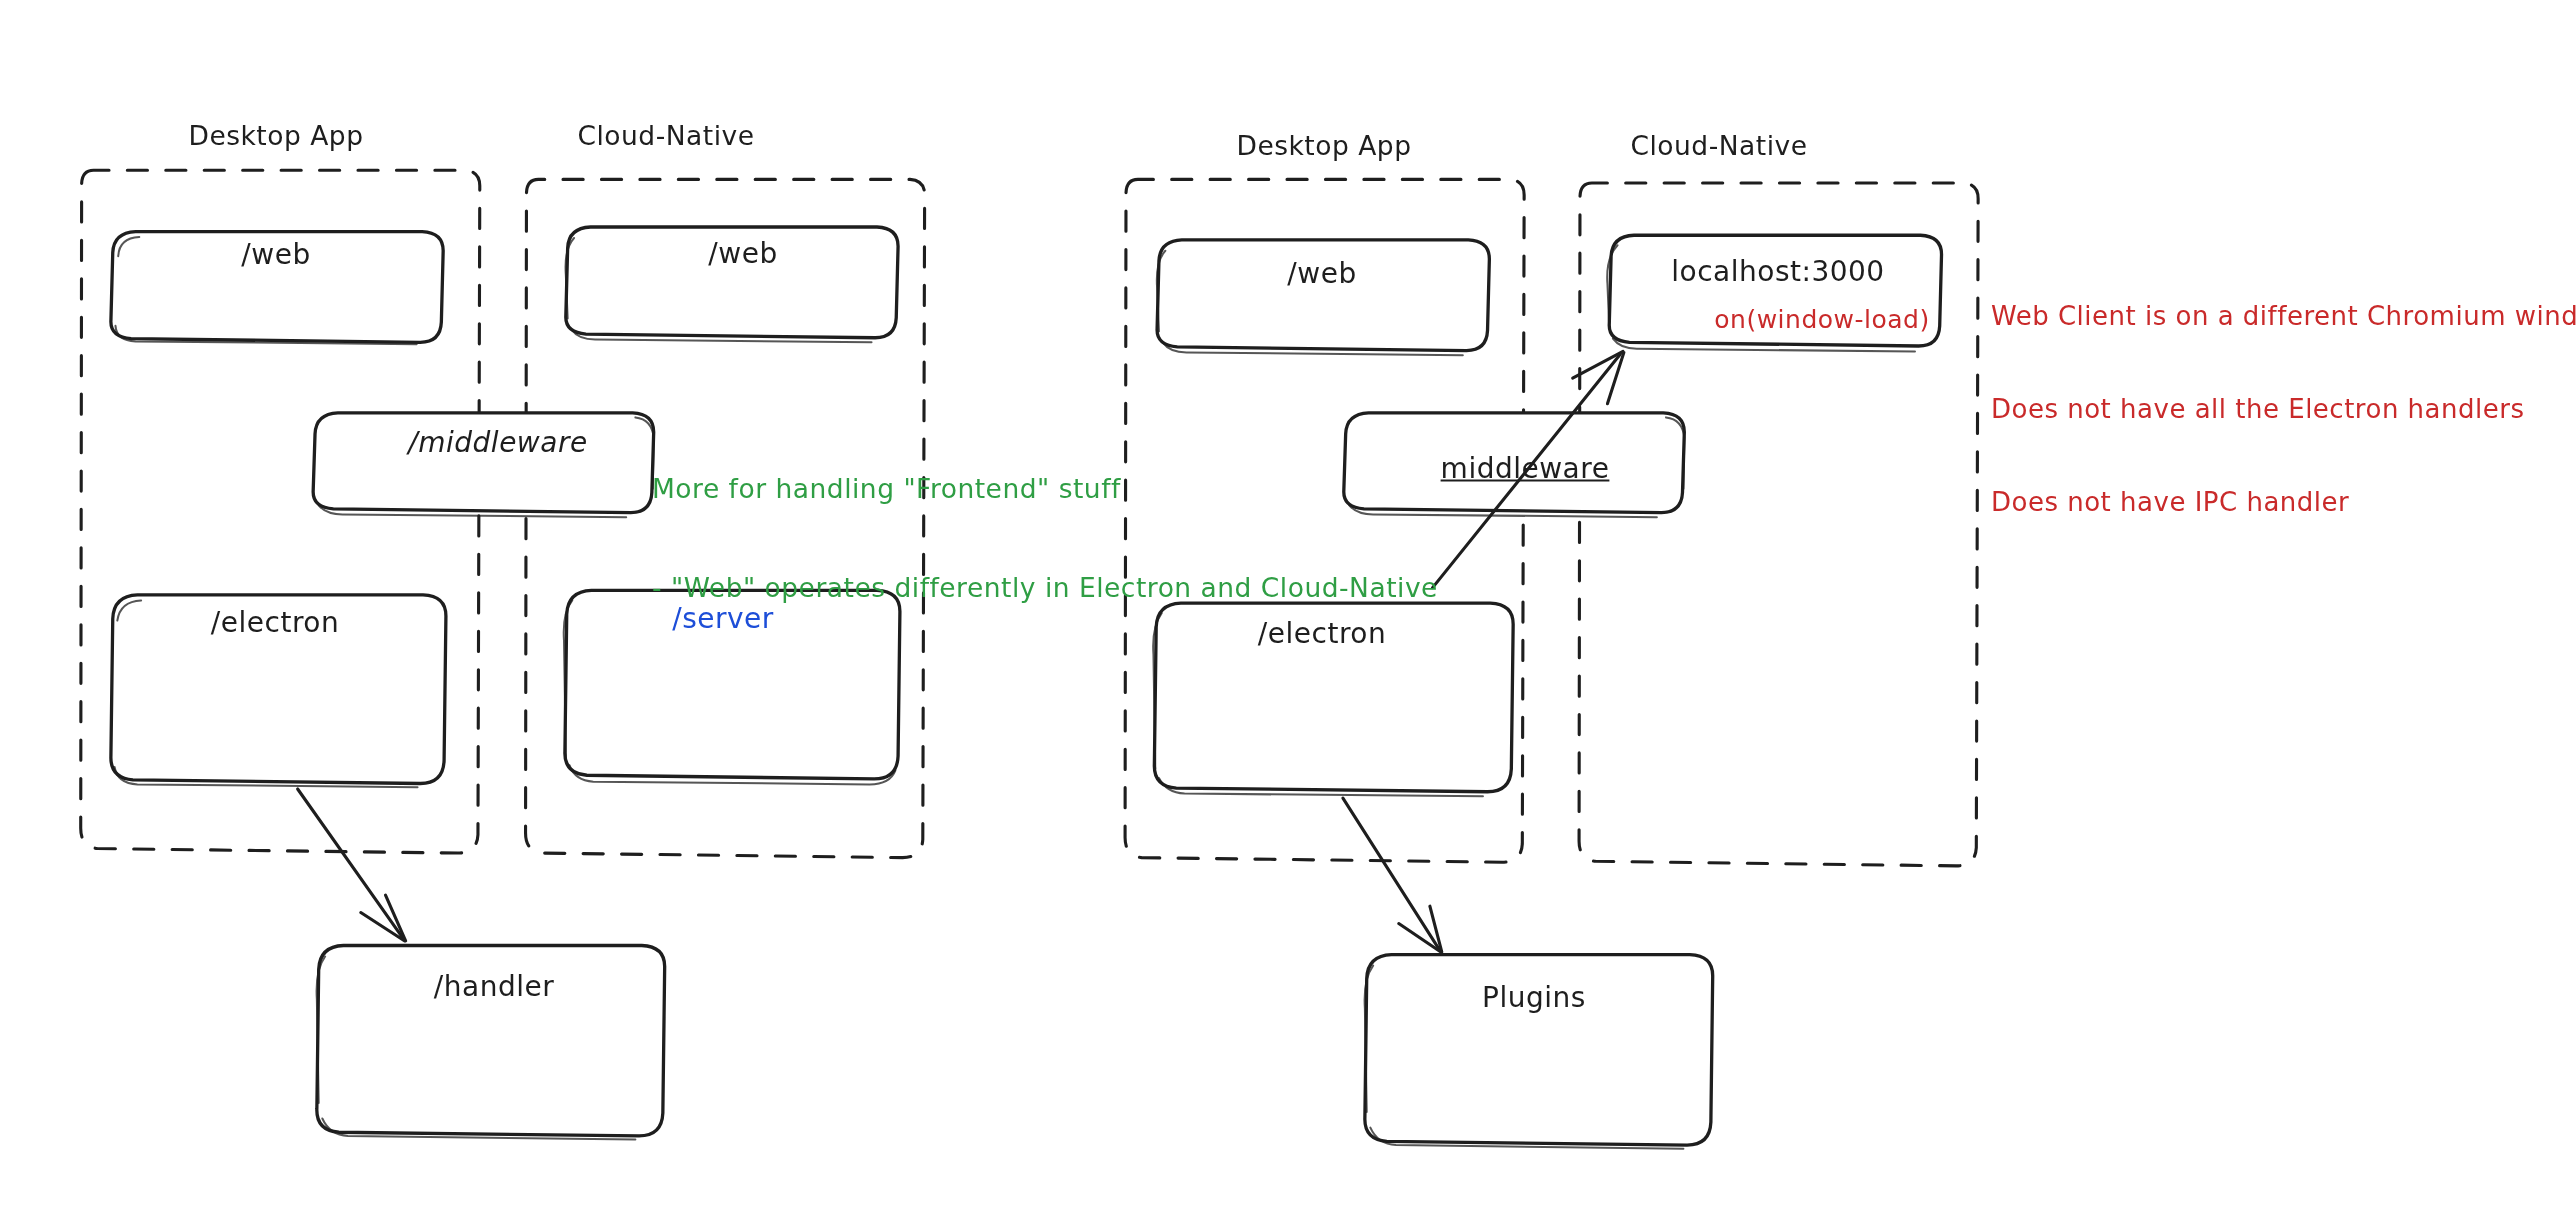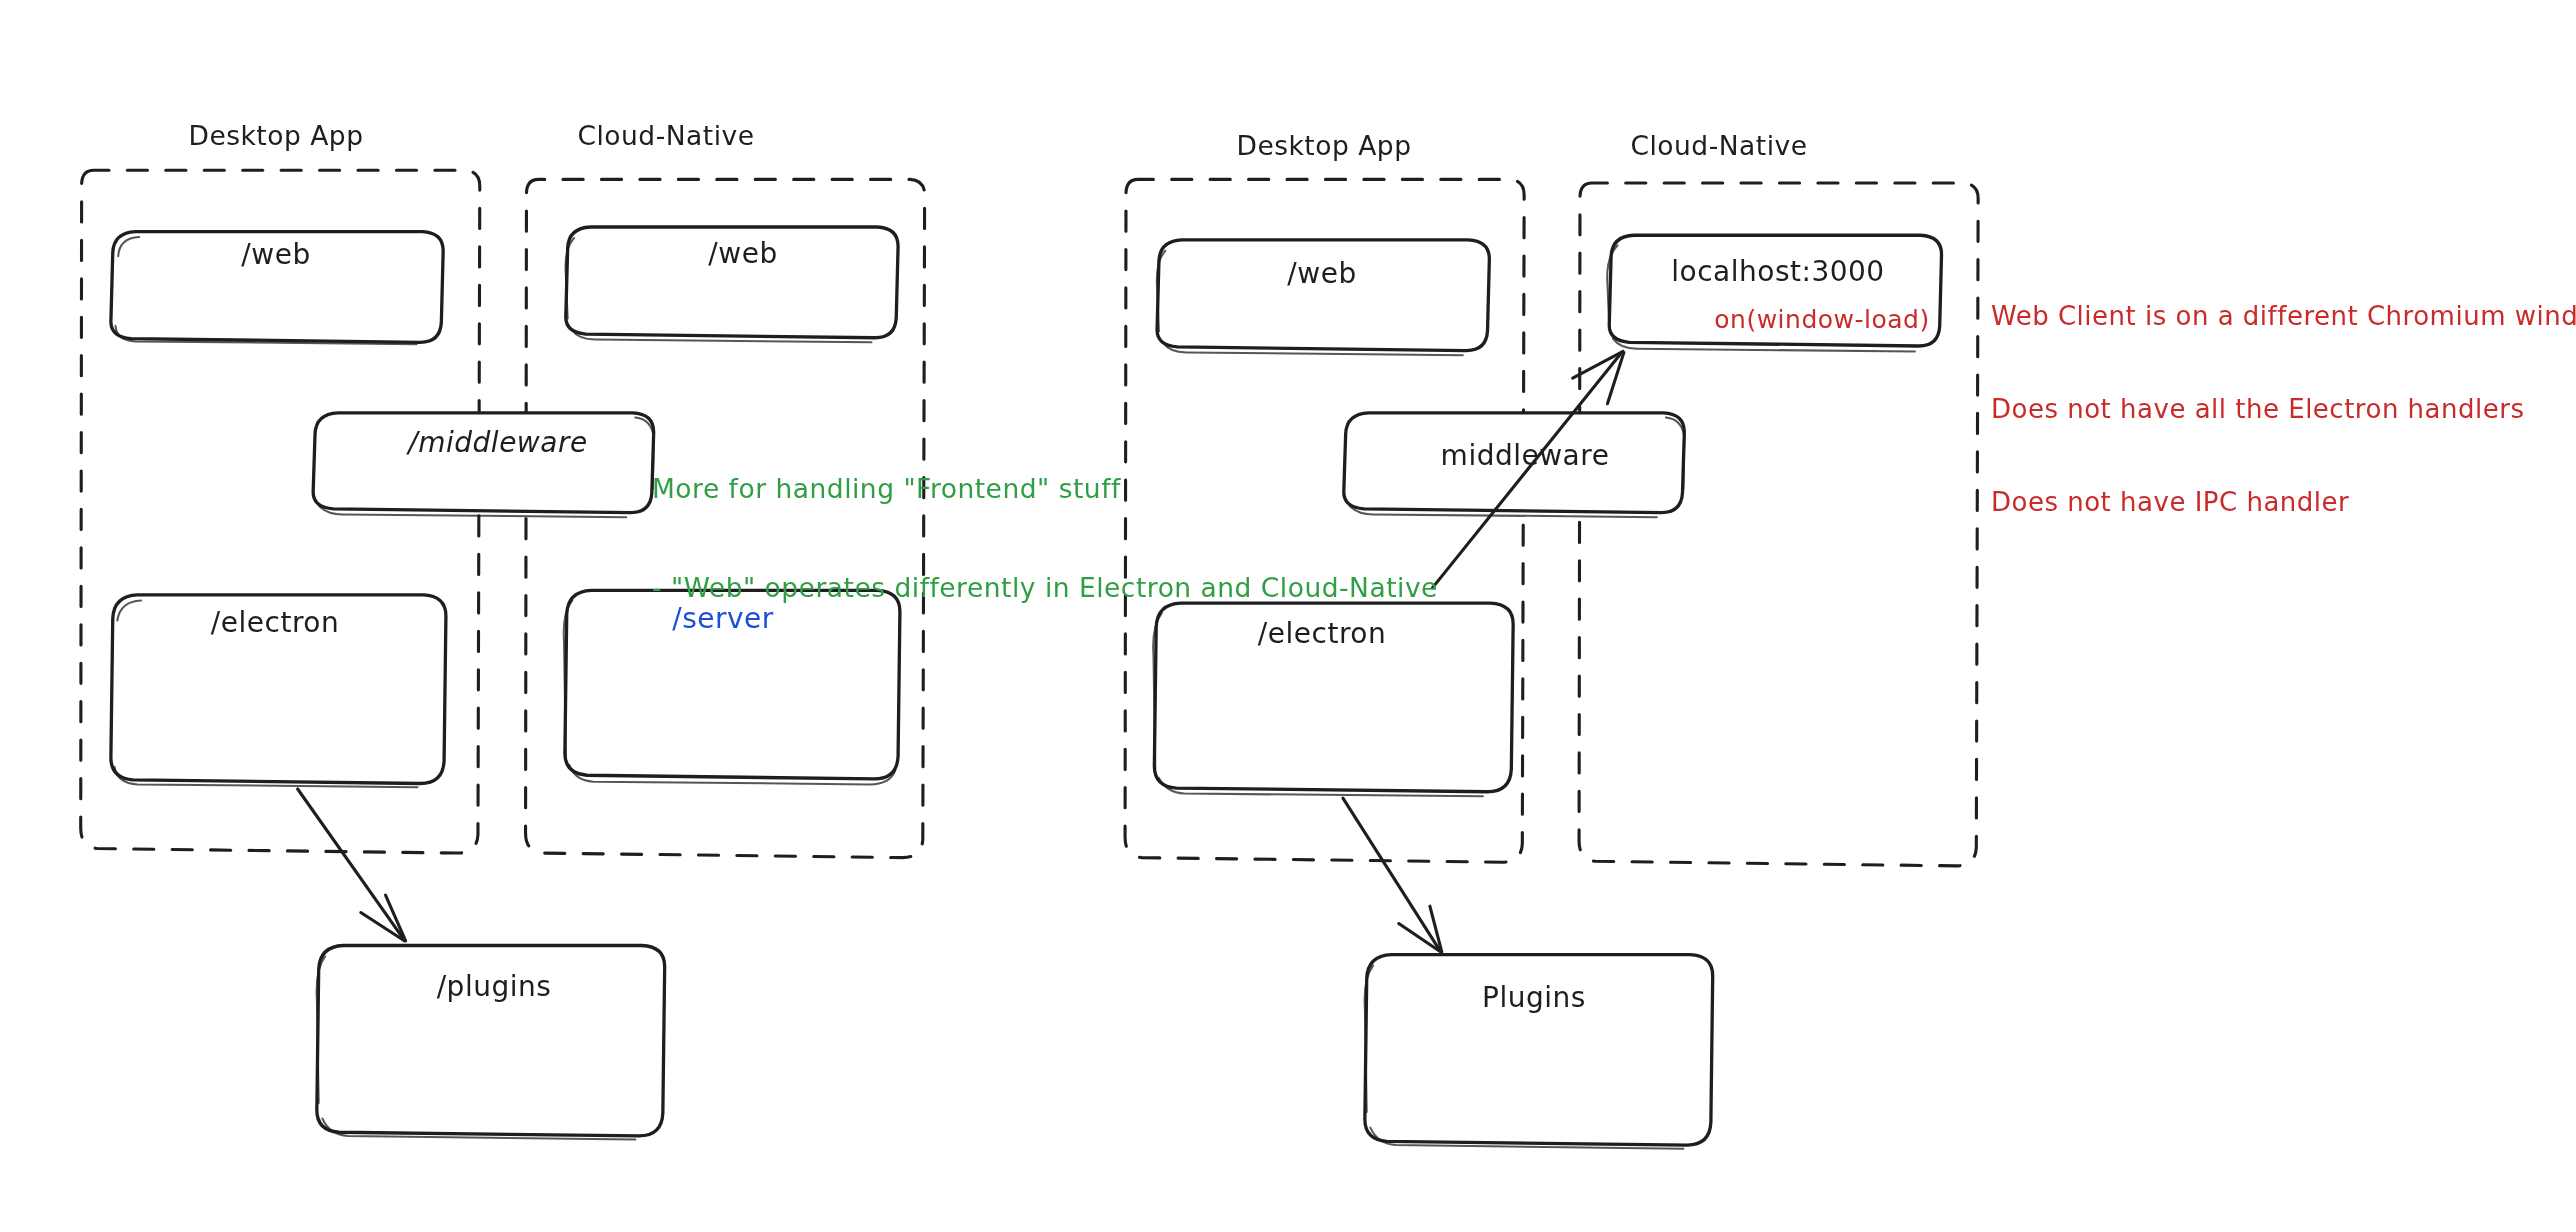"middleware" div.lbl { text-decoration: none -> underline; top: 455px -> 468px }
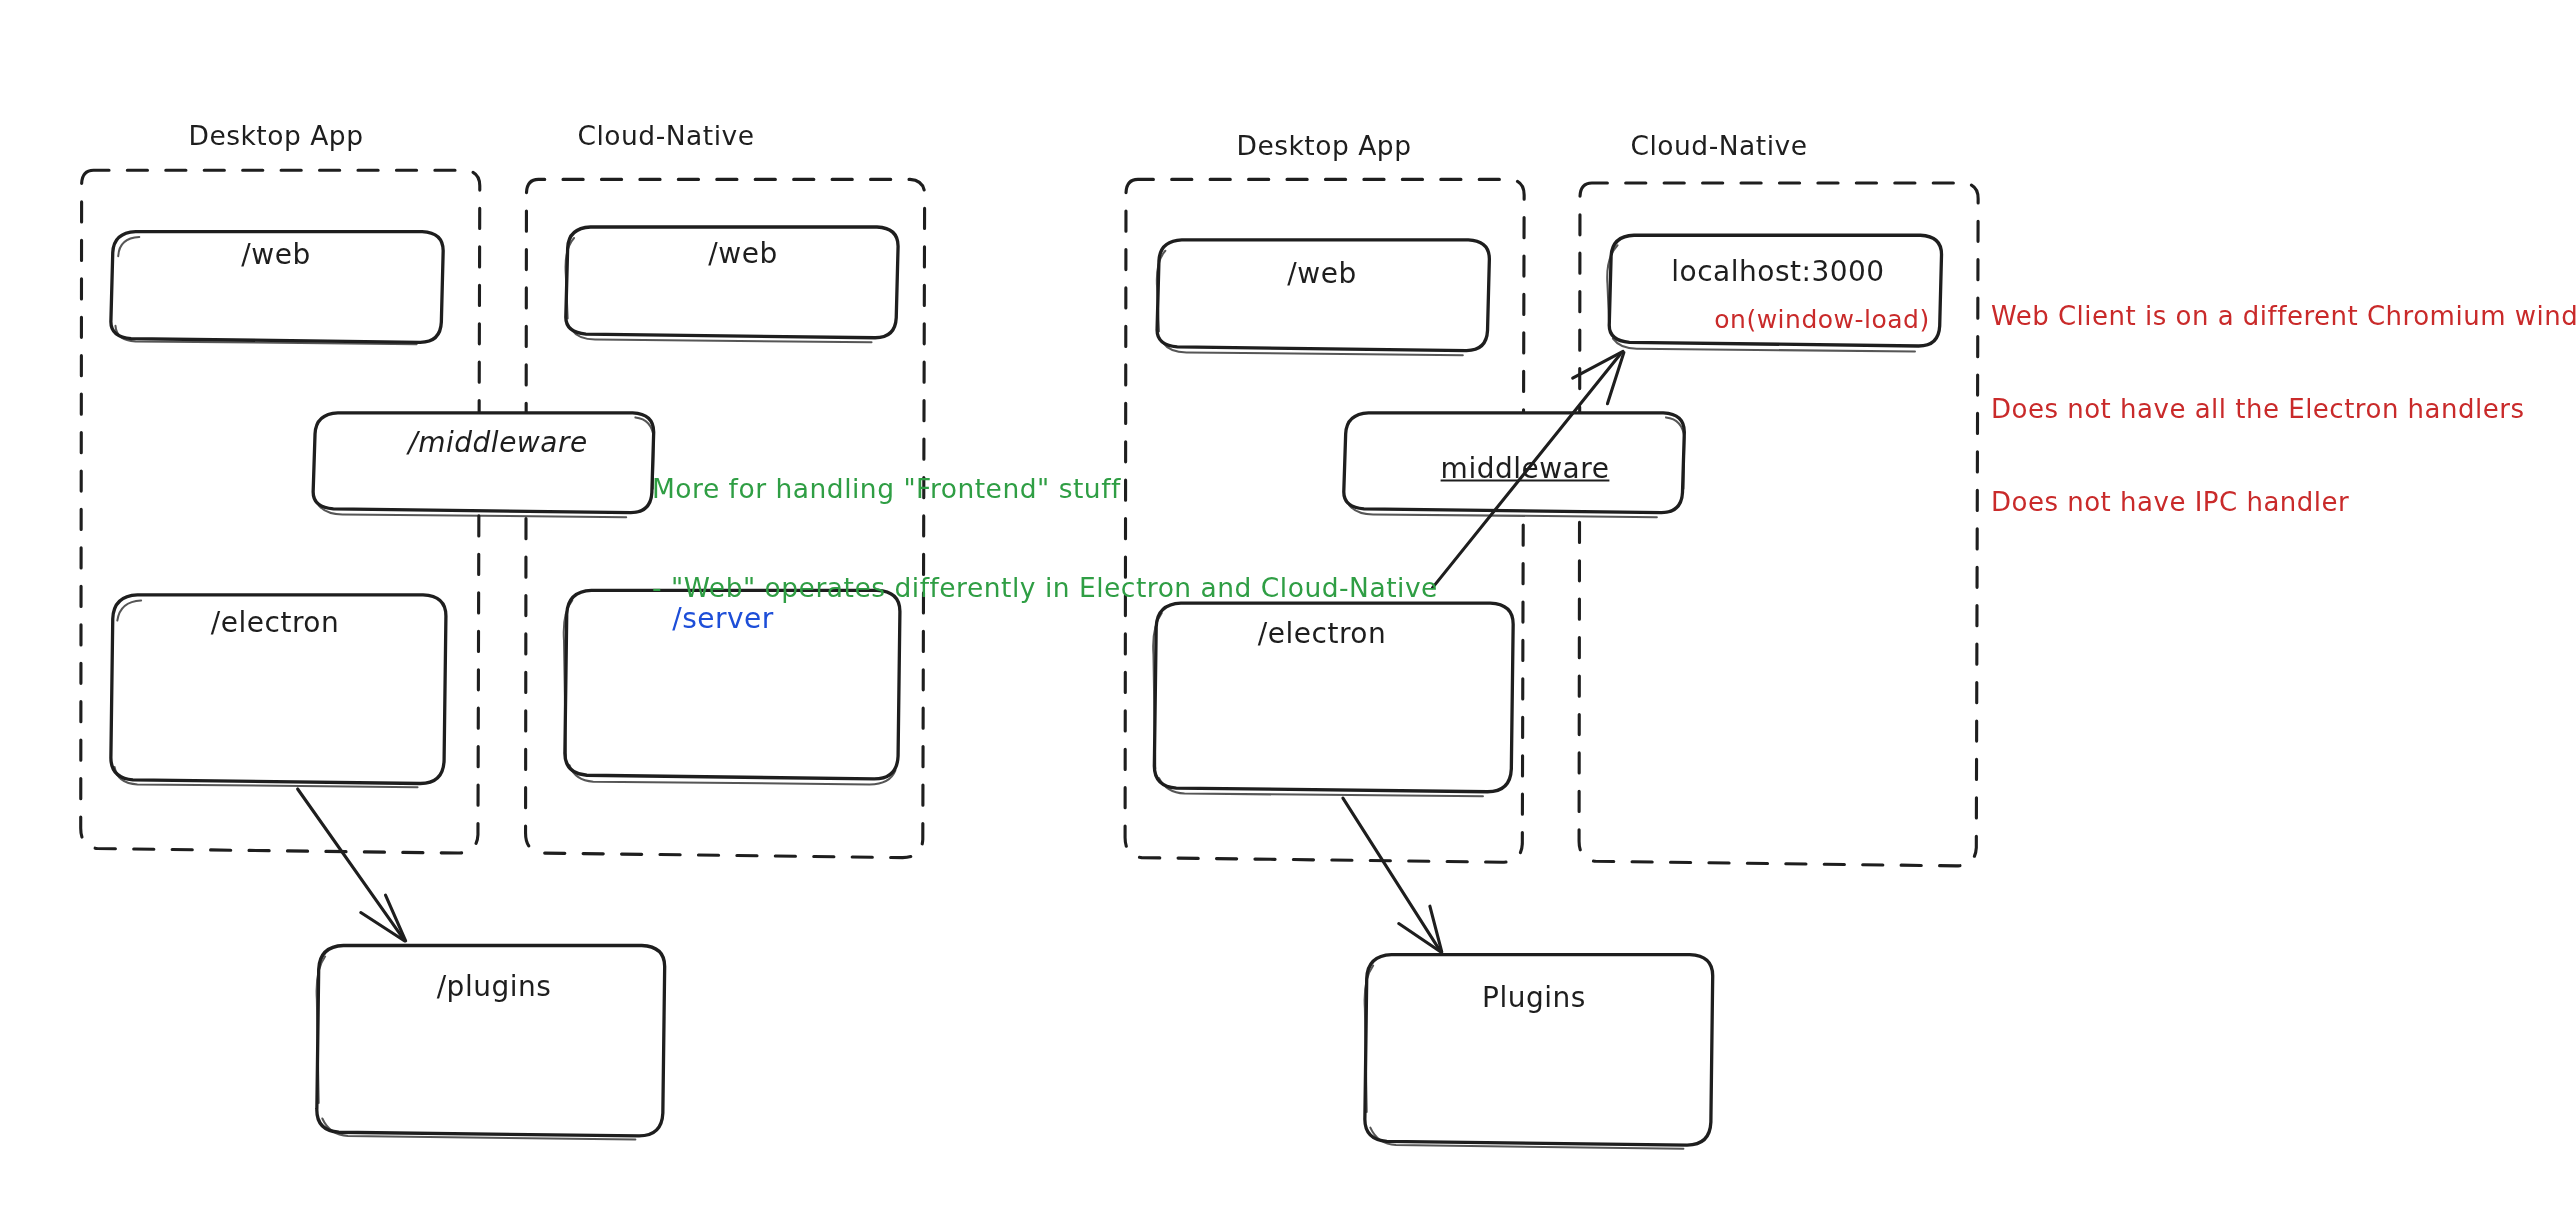"/plugins" div.lbl { text: /plugins -> /handler }
